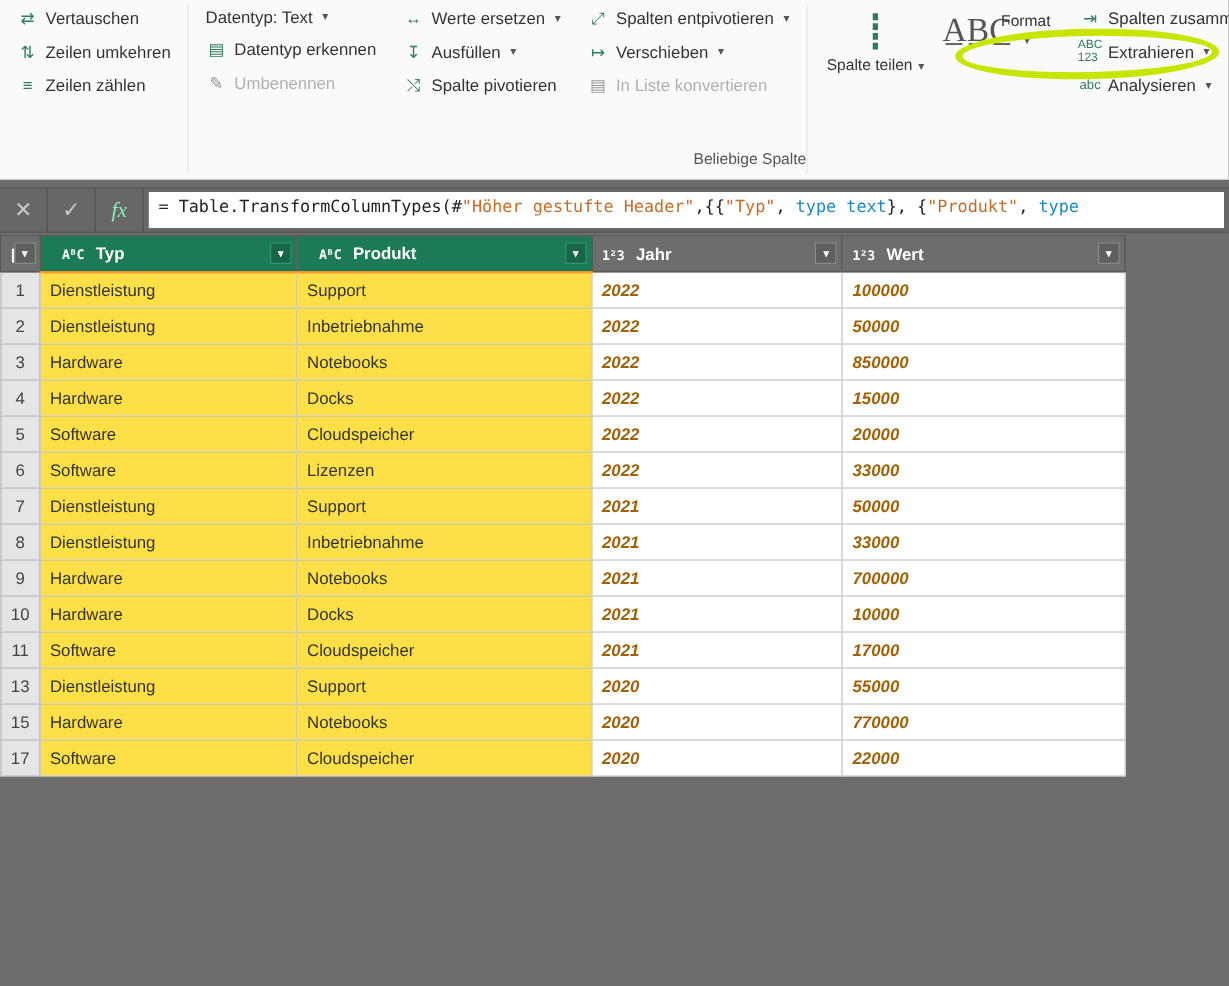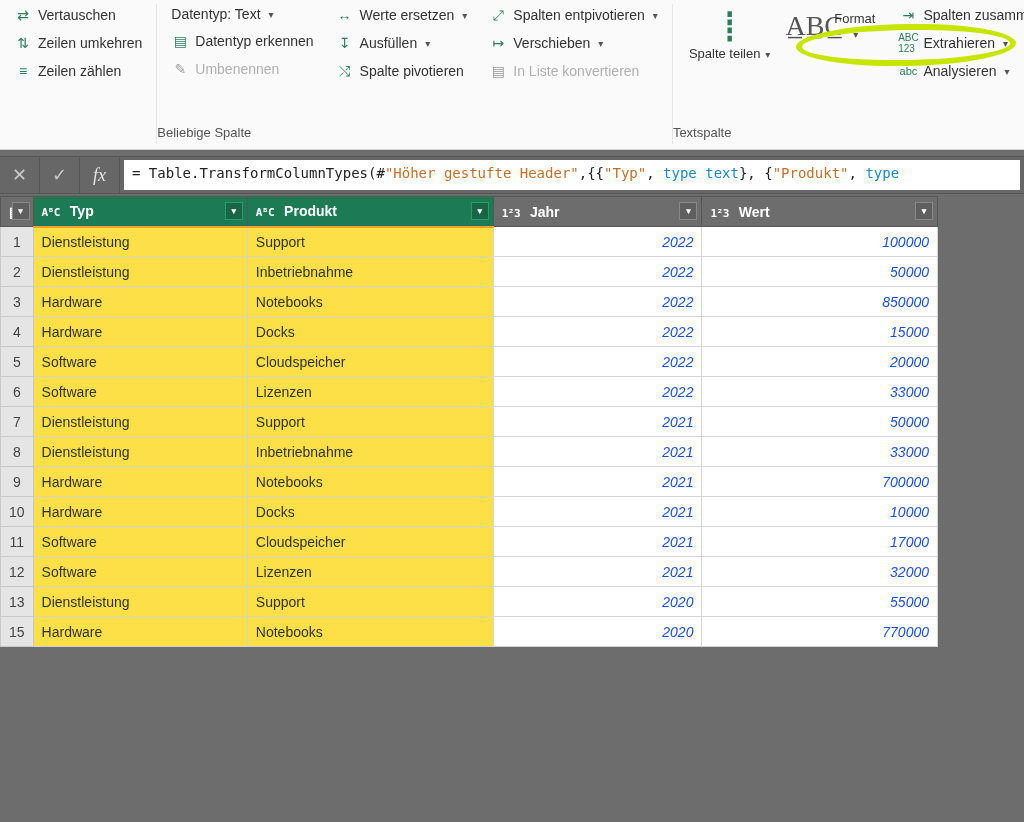"Beliebige Spalte" .rgroup .glabel { text-align: left -> right }
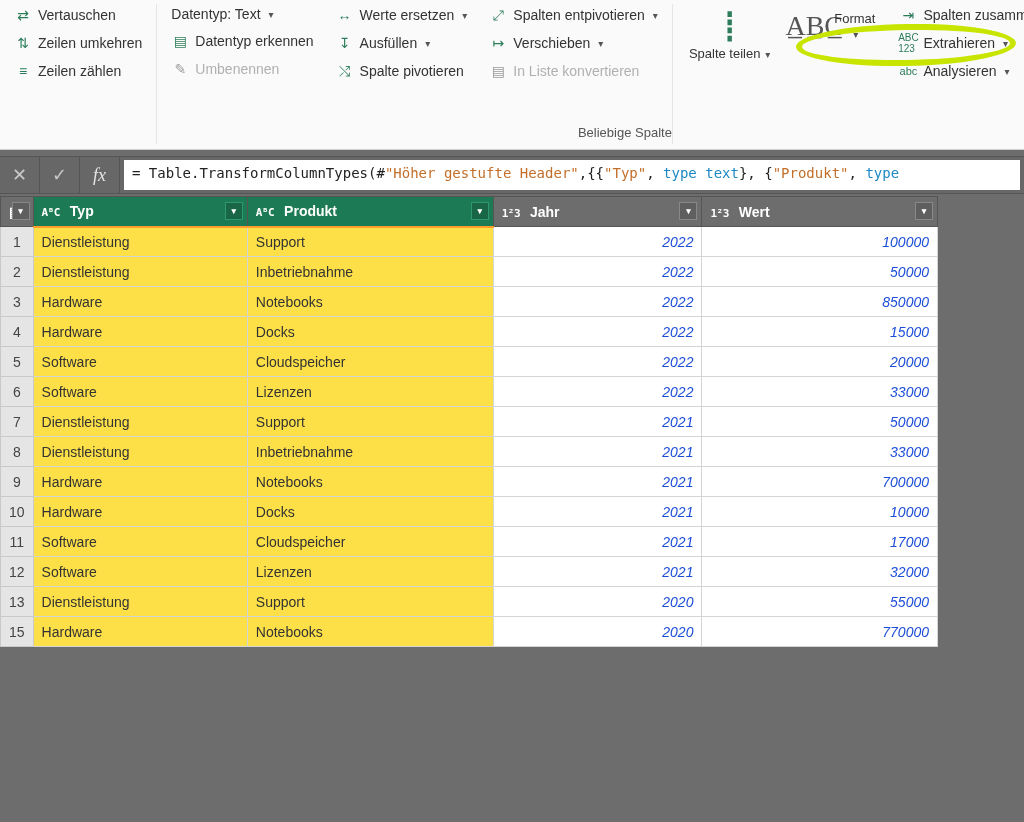"fx" .fbtn.fx { color: #e5e5e5 -> #86efac }
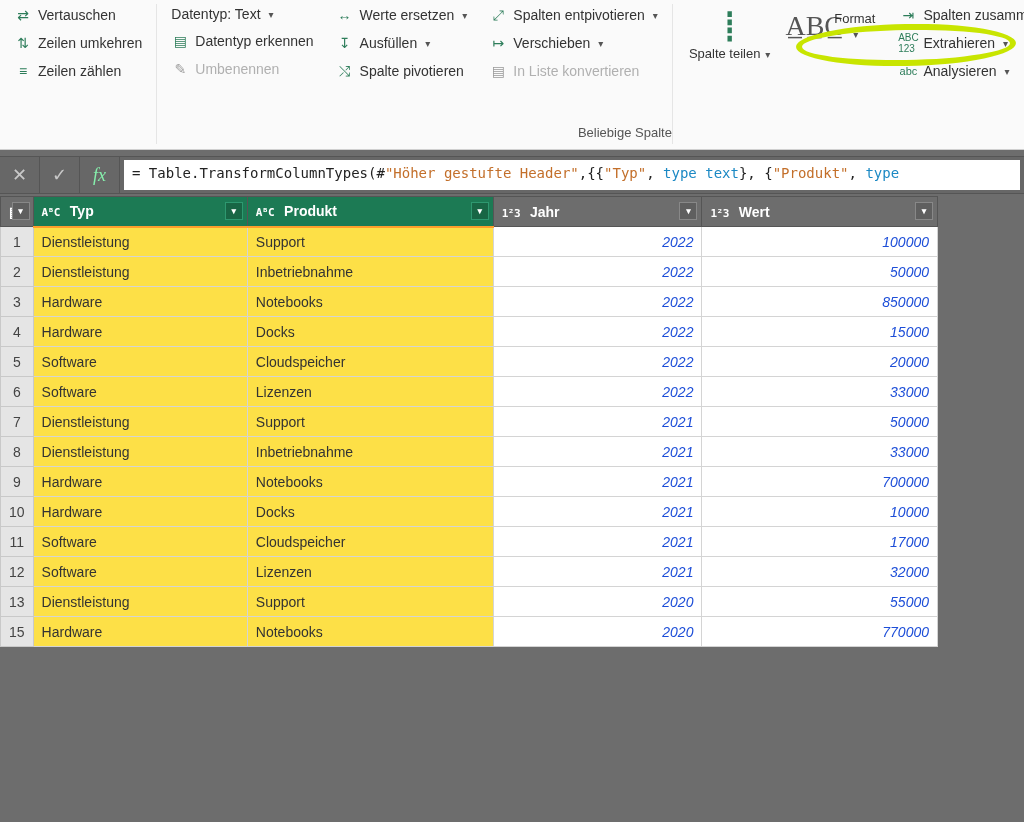"AᴮC" .typeicon.sel { margin-left: none -> 10px }
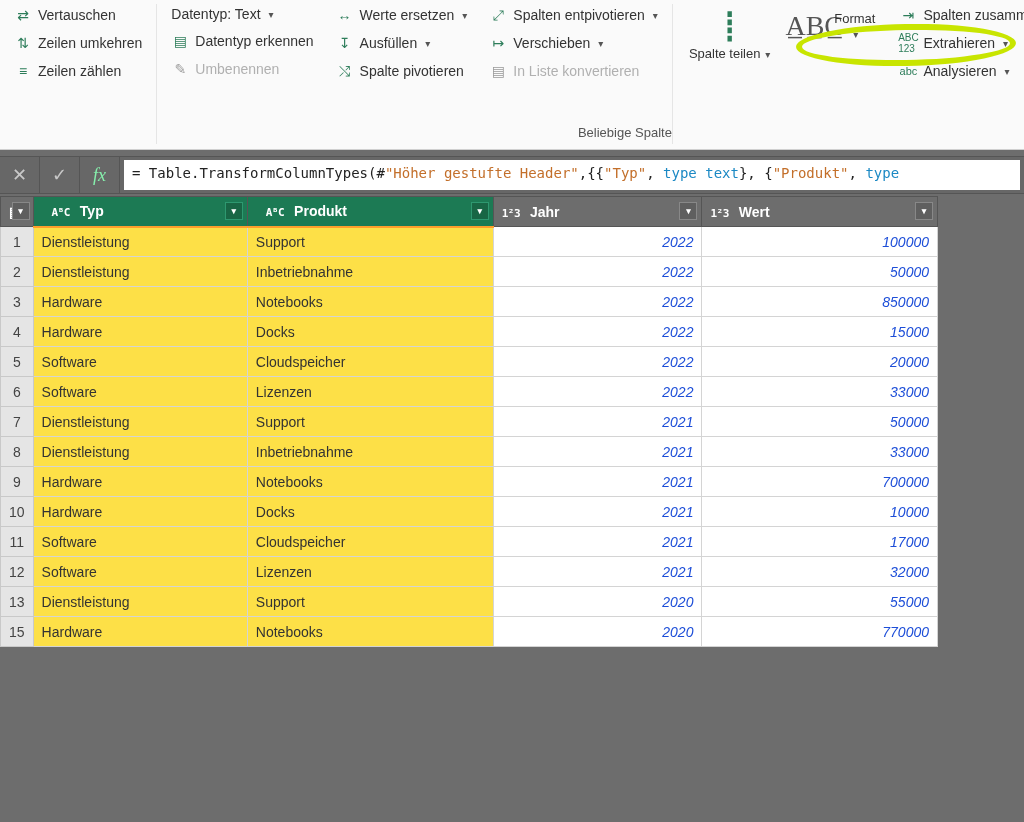"2022" .grid td.num { color: #1d4ed8 -> #a16207; font-weight: none -> bold; text-align: right -> none }
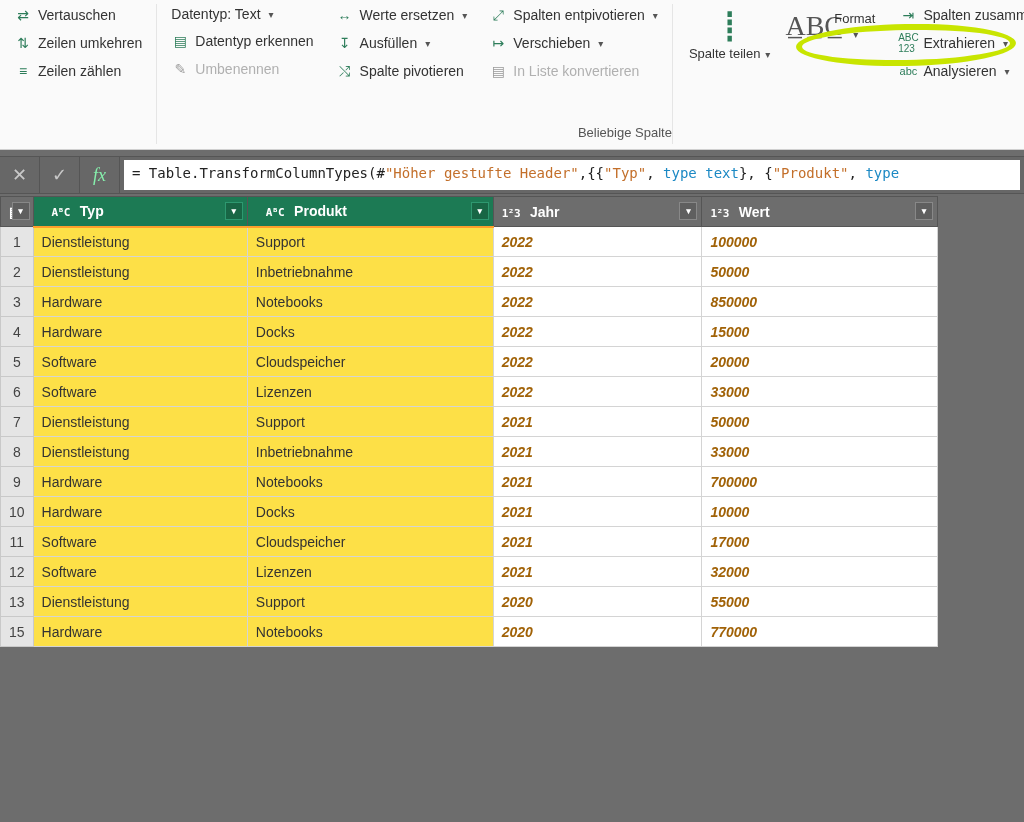"12" tr { html: <tr> <td>12</td> <td>Software</td> <td>Lizenzen</td> <td>2021</td> <td>32000</td> </tr> -> none }
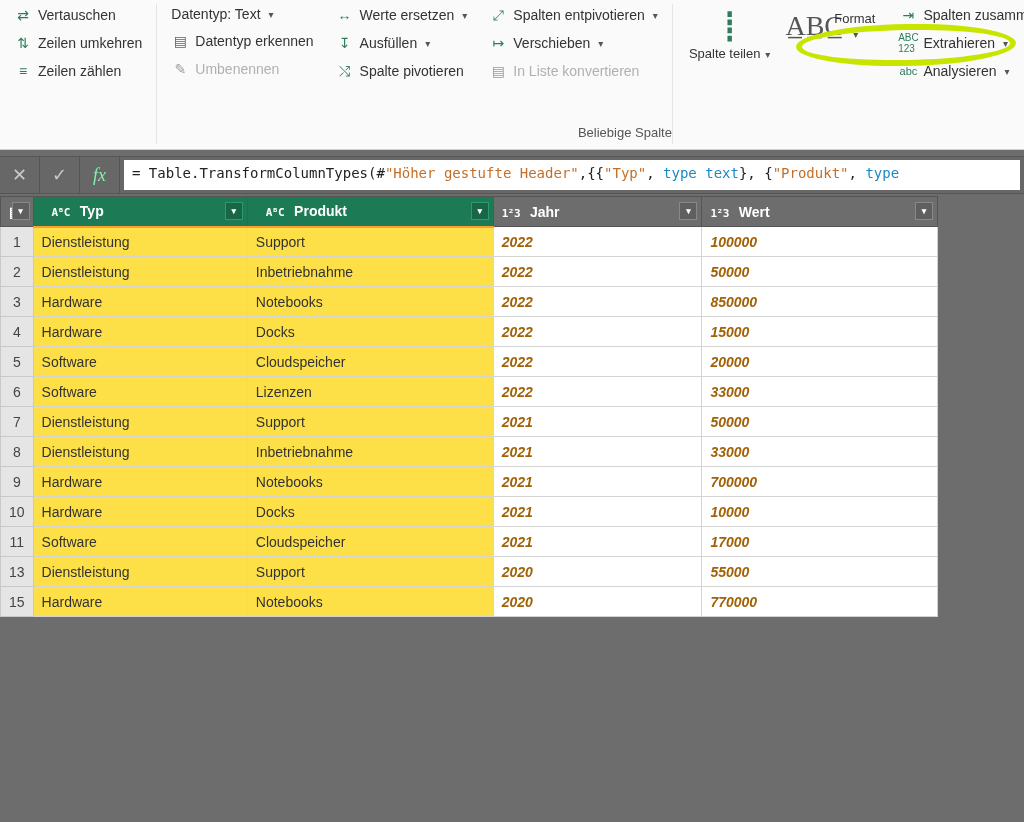"17" tr { html: none -> <tr> <td>17</td> <td>Software</td> <td>Cloudspeicher</td> <td>2020</td> <td>22000</td> </tr> }
